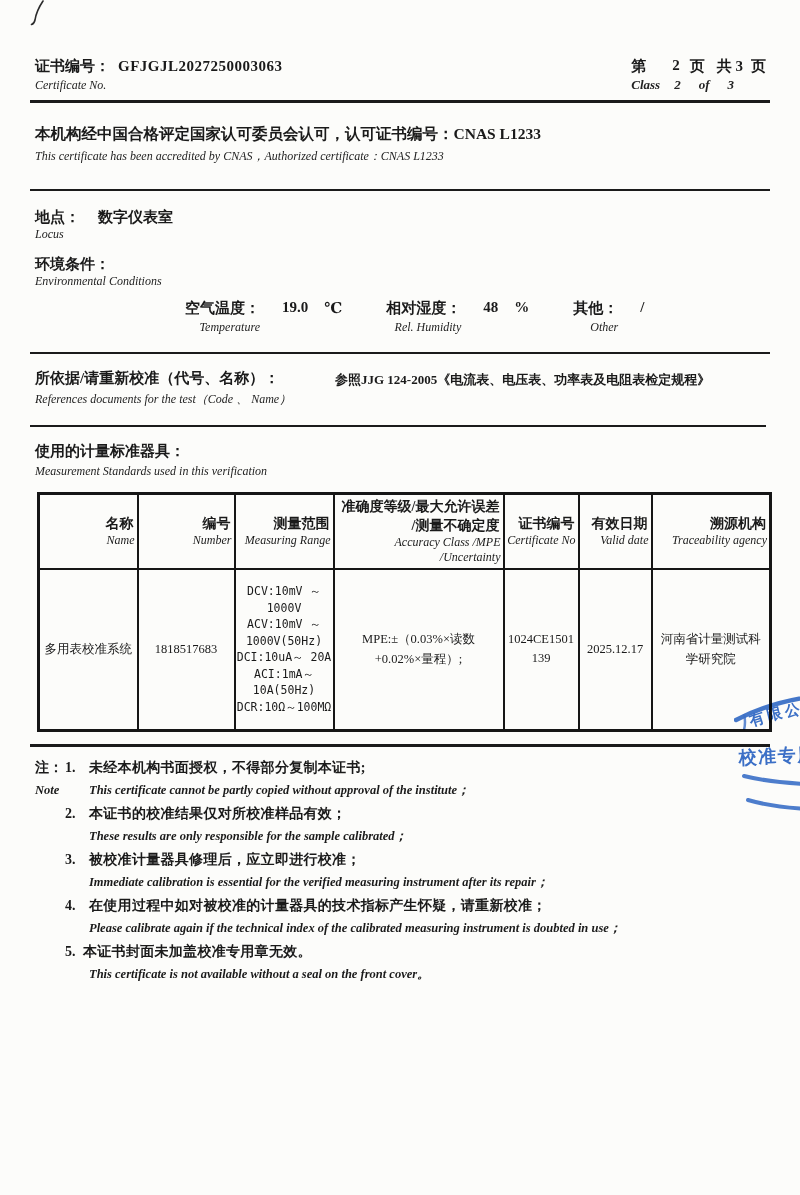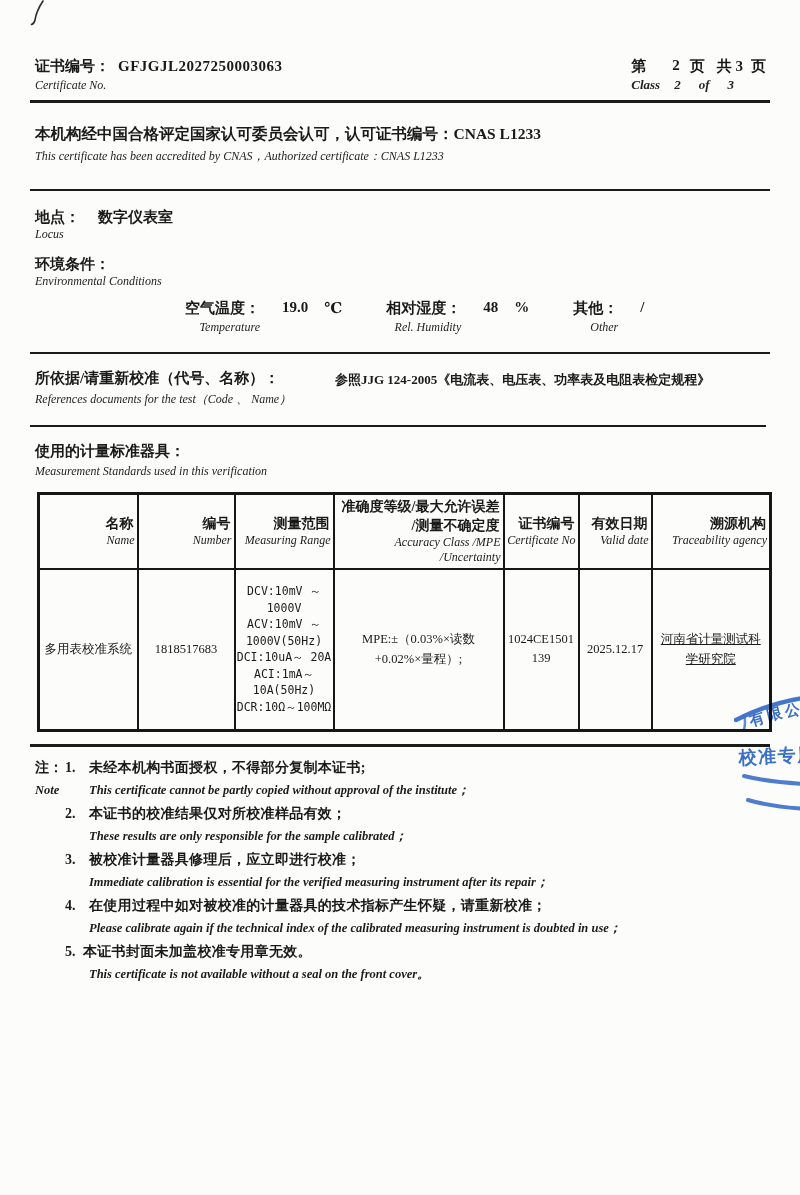"河南省计量测试科学研究院" .cell-agency { text-decoration: underline -> none }
